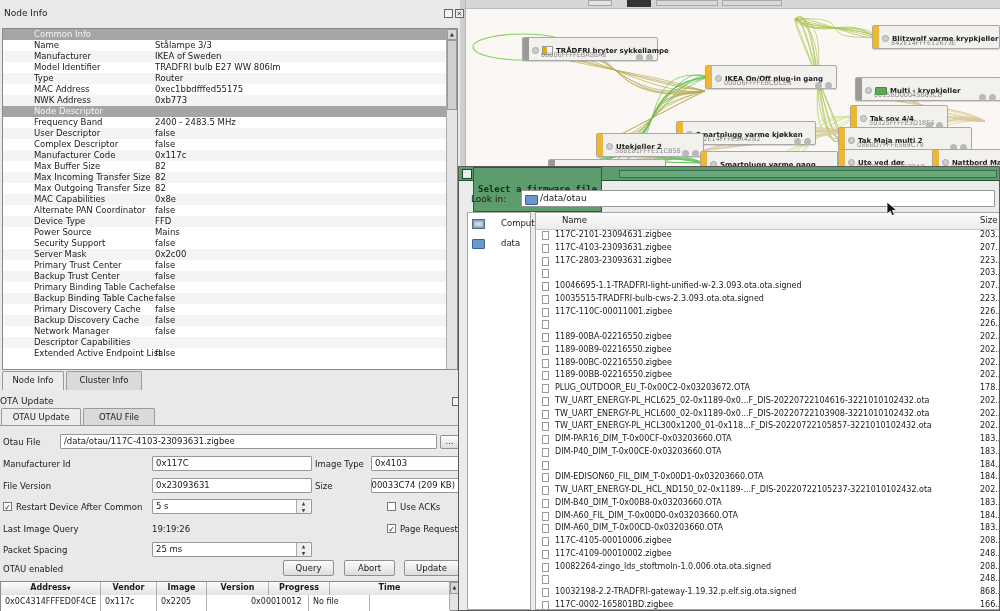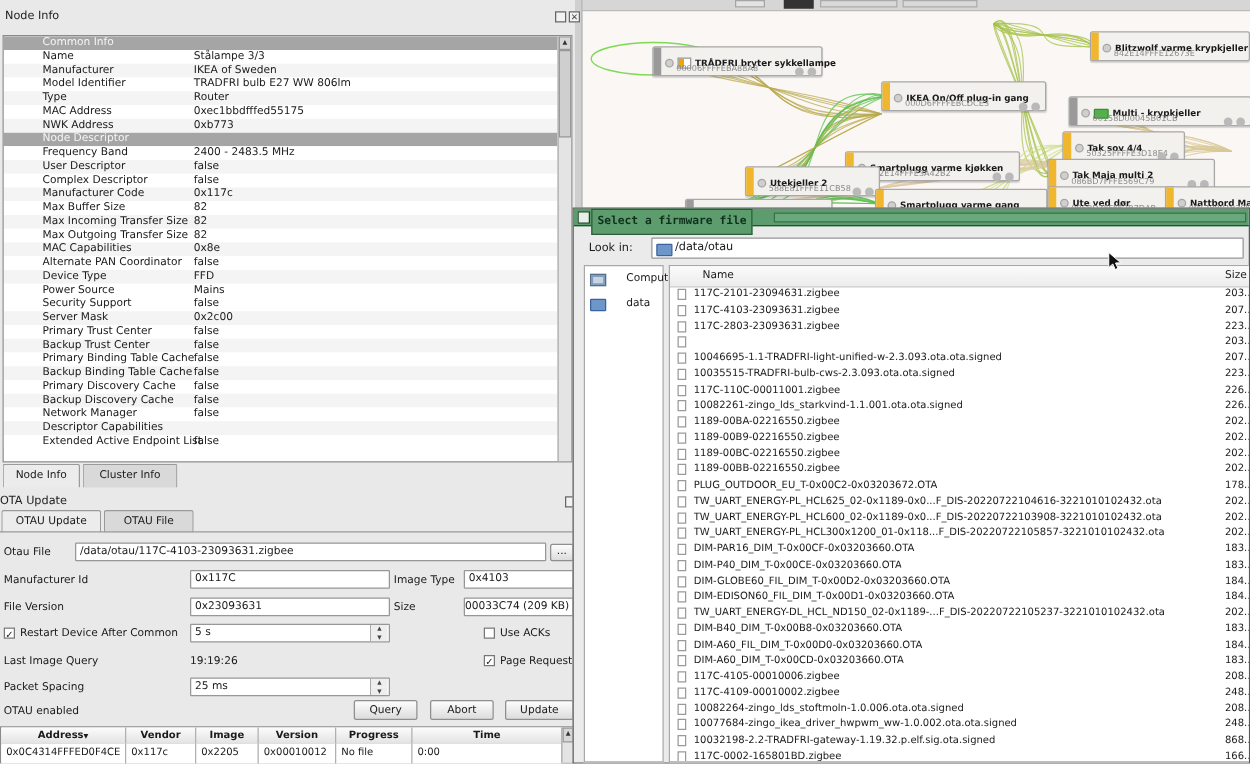"Select a firmware file" #dlg-titletext { padding: 4px 4px -> 16px 4px }
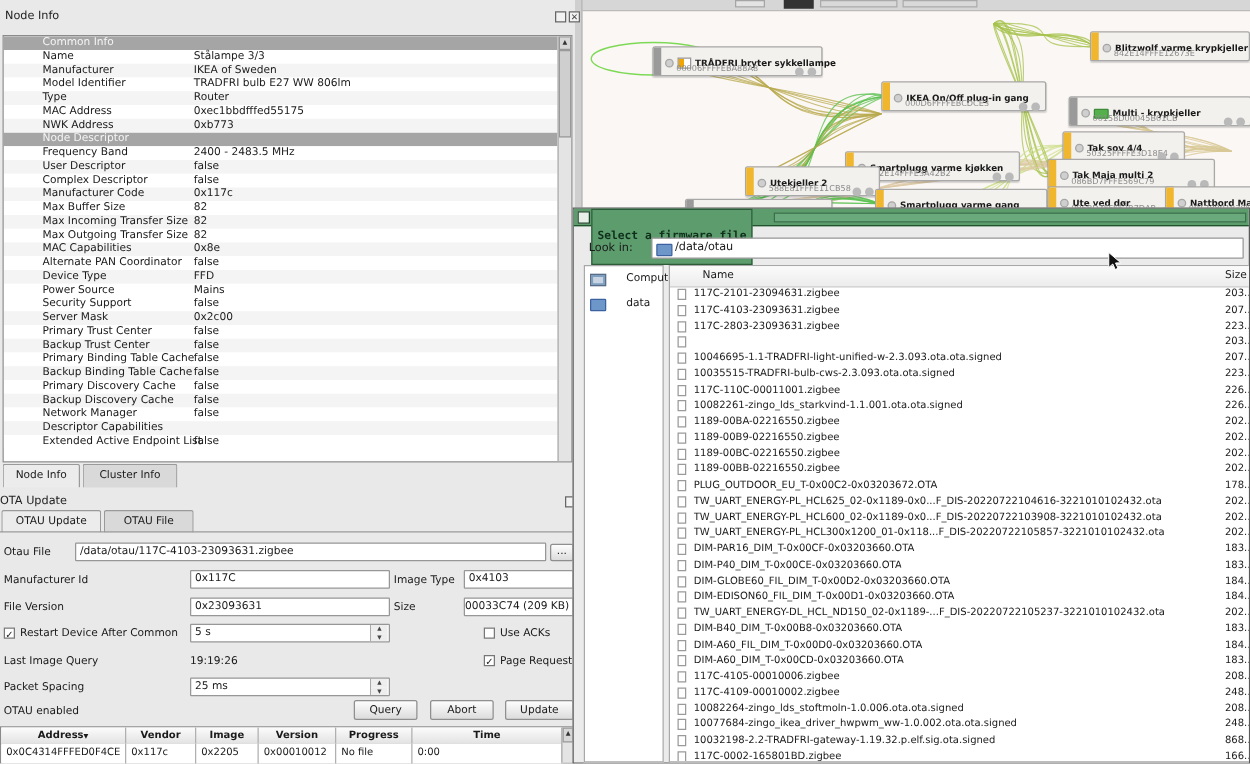"10082261-zingo_lds_starkvind-1.1.001.ota" span.fname { html: <span>10082261-zingo_lds_starkvind-1.1.001.ota.ota.signed</span> -> none }
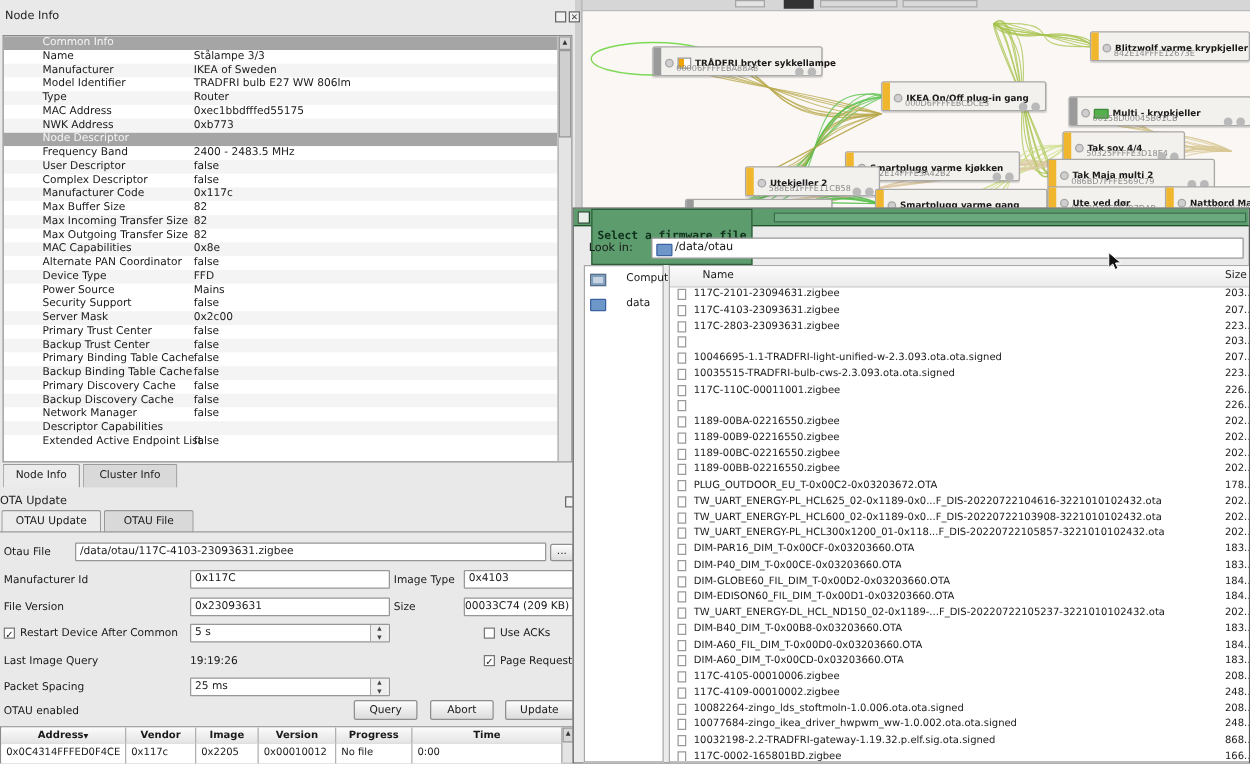"DIM-GLOBE60_FIL_DIM_T-0x00D2-0x03203660." span.fname { html: <span>DIM-GLOBE60_FIL_DIM_T-0x00D2-0x03203660.OTA</span> -> none }
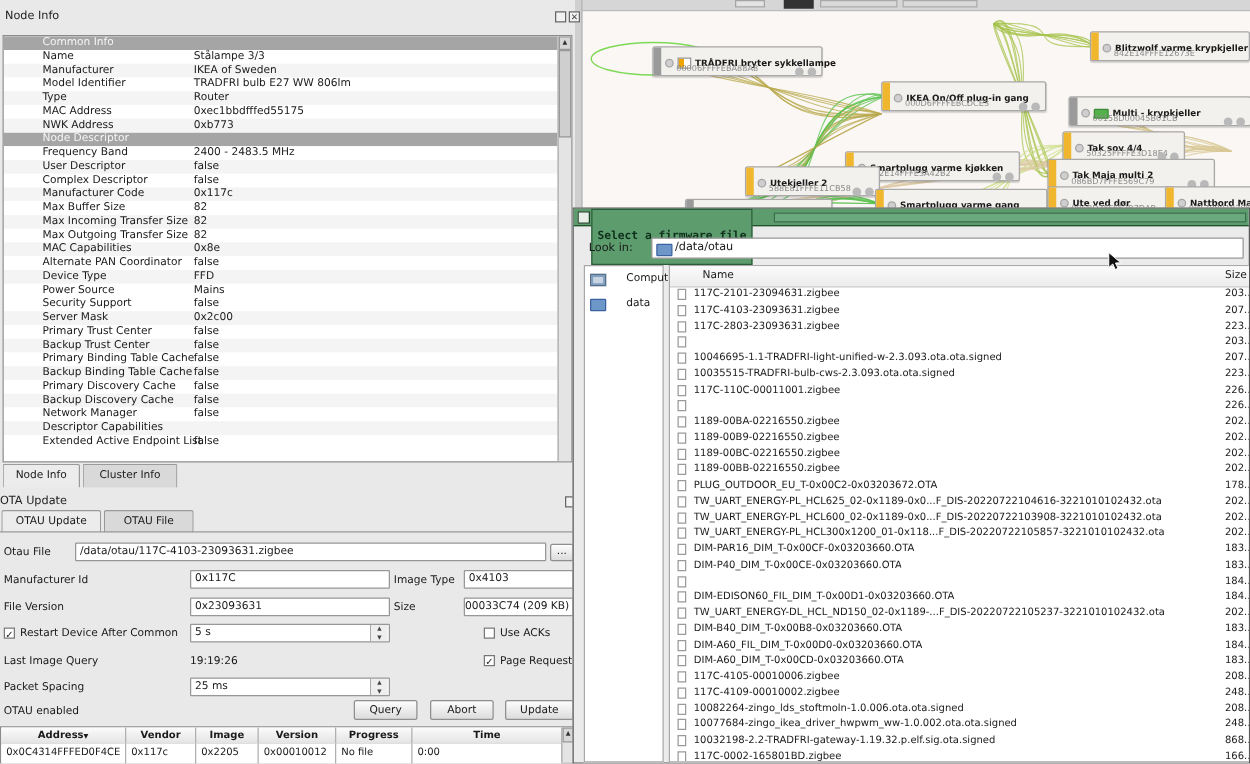"10077684-zingo_ikea_driver_hwpwm_ww-1.0." span.fname { html: <span>10077684-zingo_ikea_driver_hwpwm_ww-1.0.002.ota.ota.signed</span> -> none }
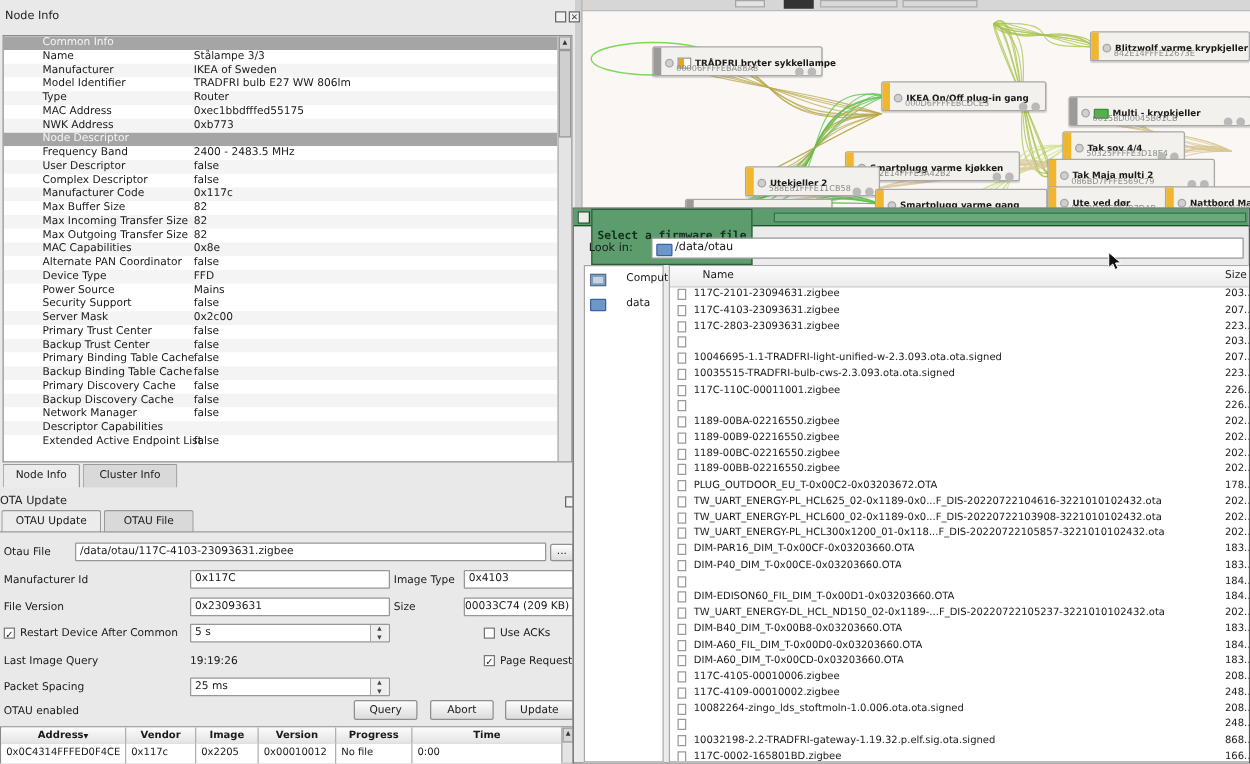"0x00010012" span.ota-cell { margin-left: none -> 40px }
